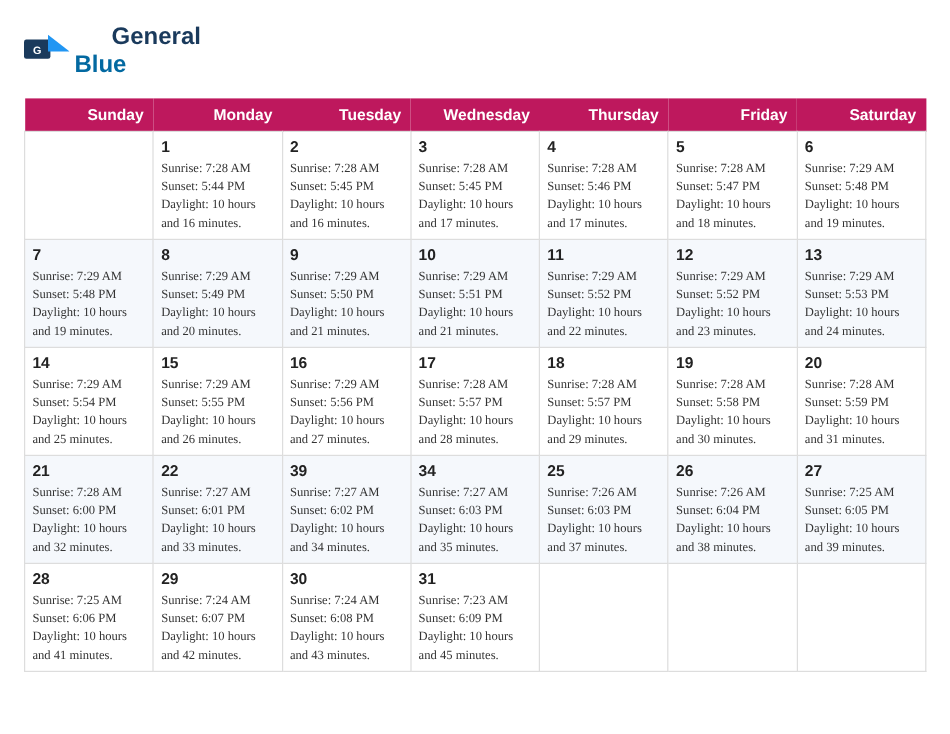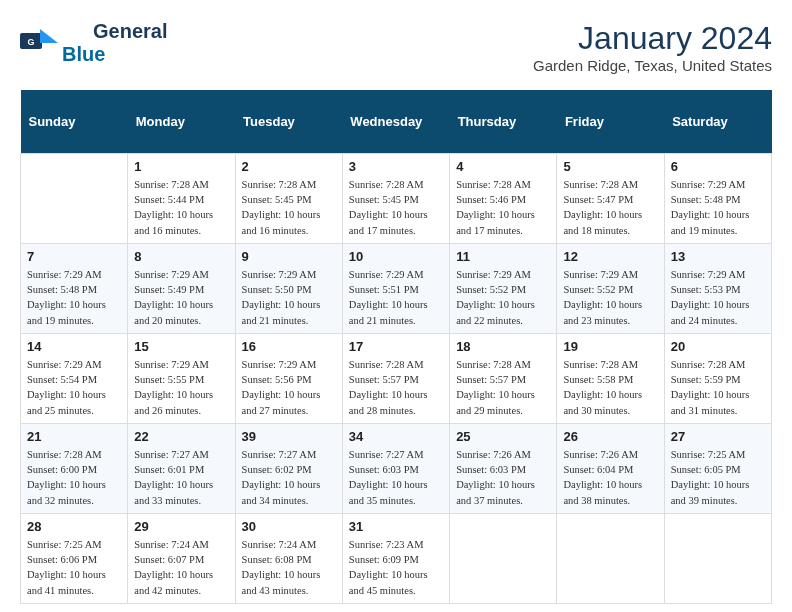"January 2024" div.title-section { html: <div> <div>January 2024</div> <div>Garden Ridge, Texas, United States</div> </div> -> none }
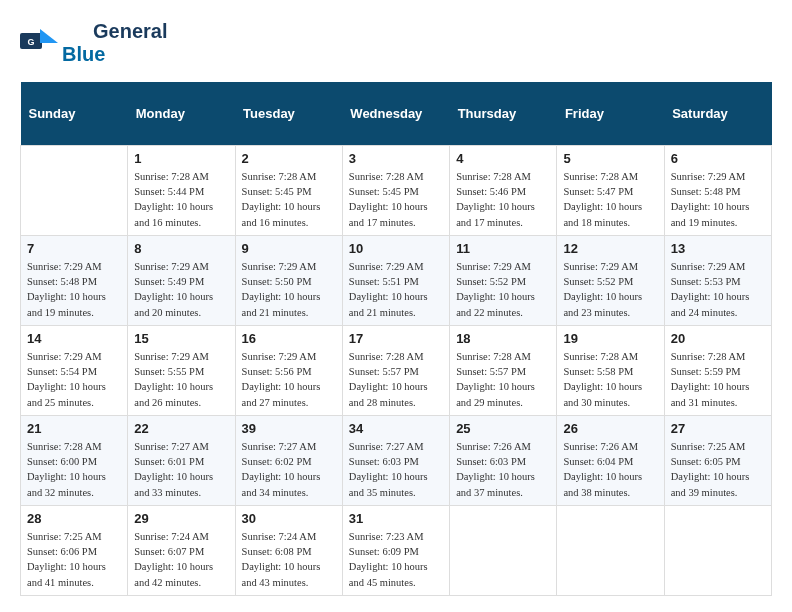"Sunday" .calendar-table th { background: #0c4a6e -> #be185d; padding: 24px 8px -> 6px 8px; text-align: left -> right }
